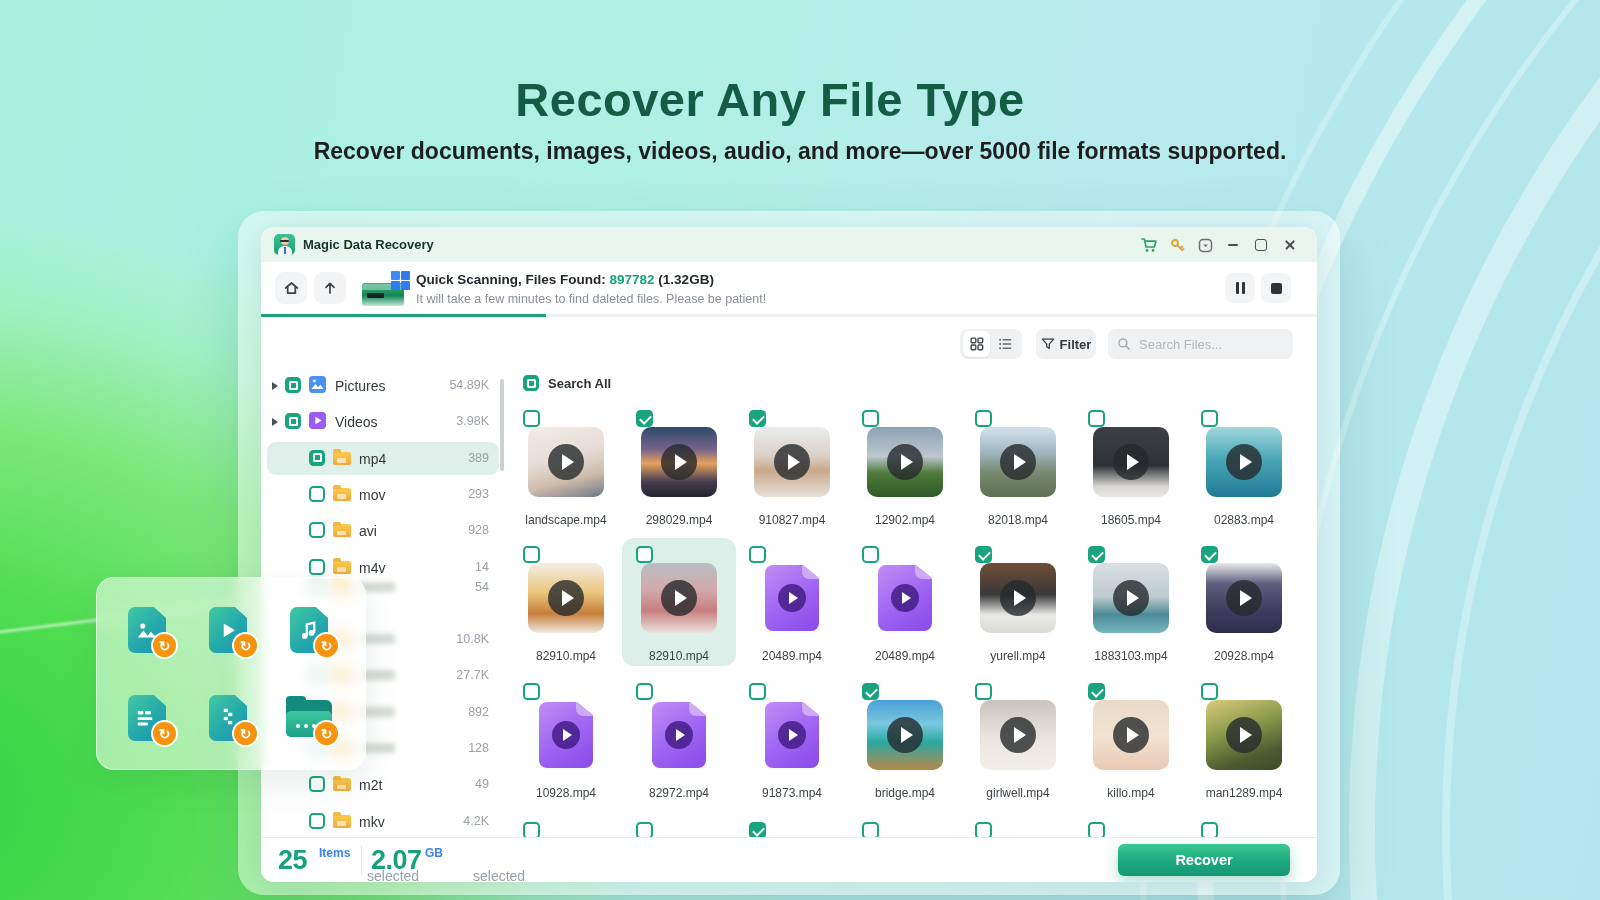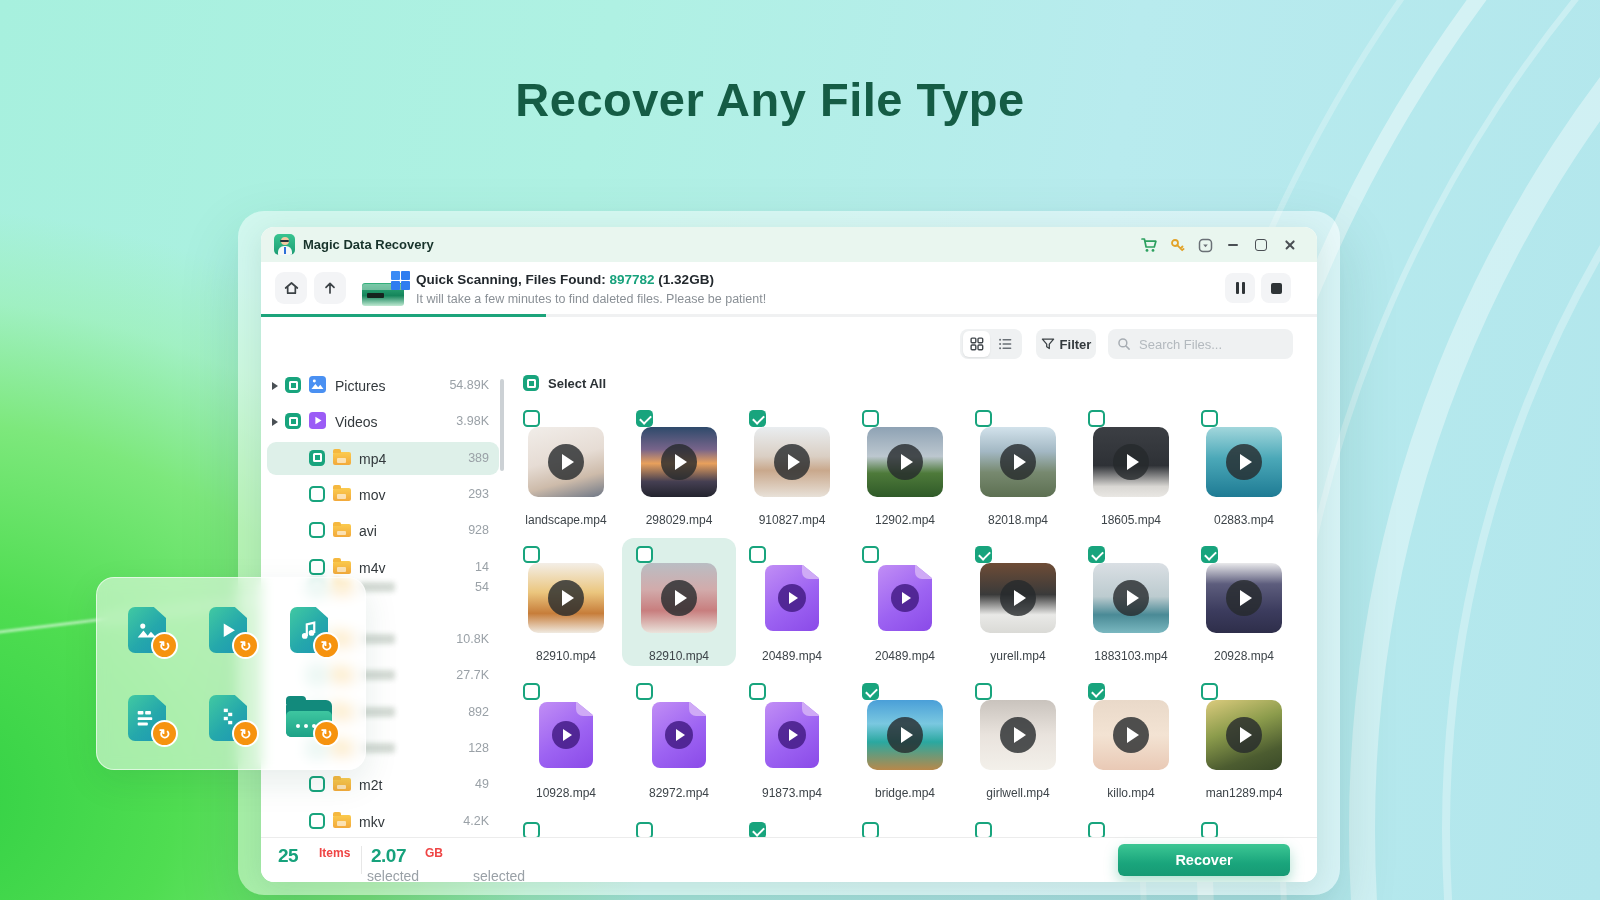"Recover documents, images, videos," div.hero-sub { html: none -> <div>Recover documents, images, videos, audio, and more—over 5000 file formats supported.</div> }
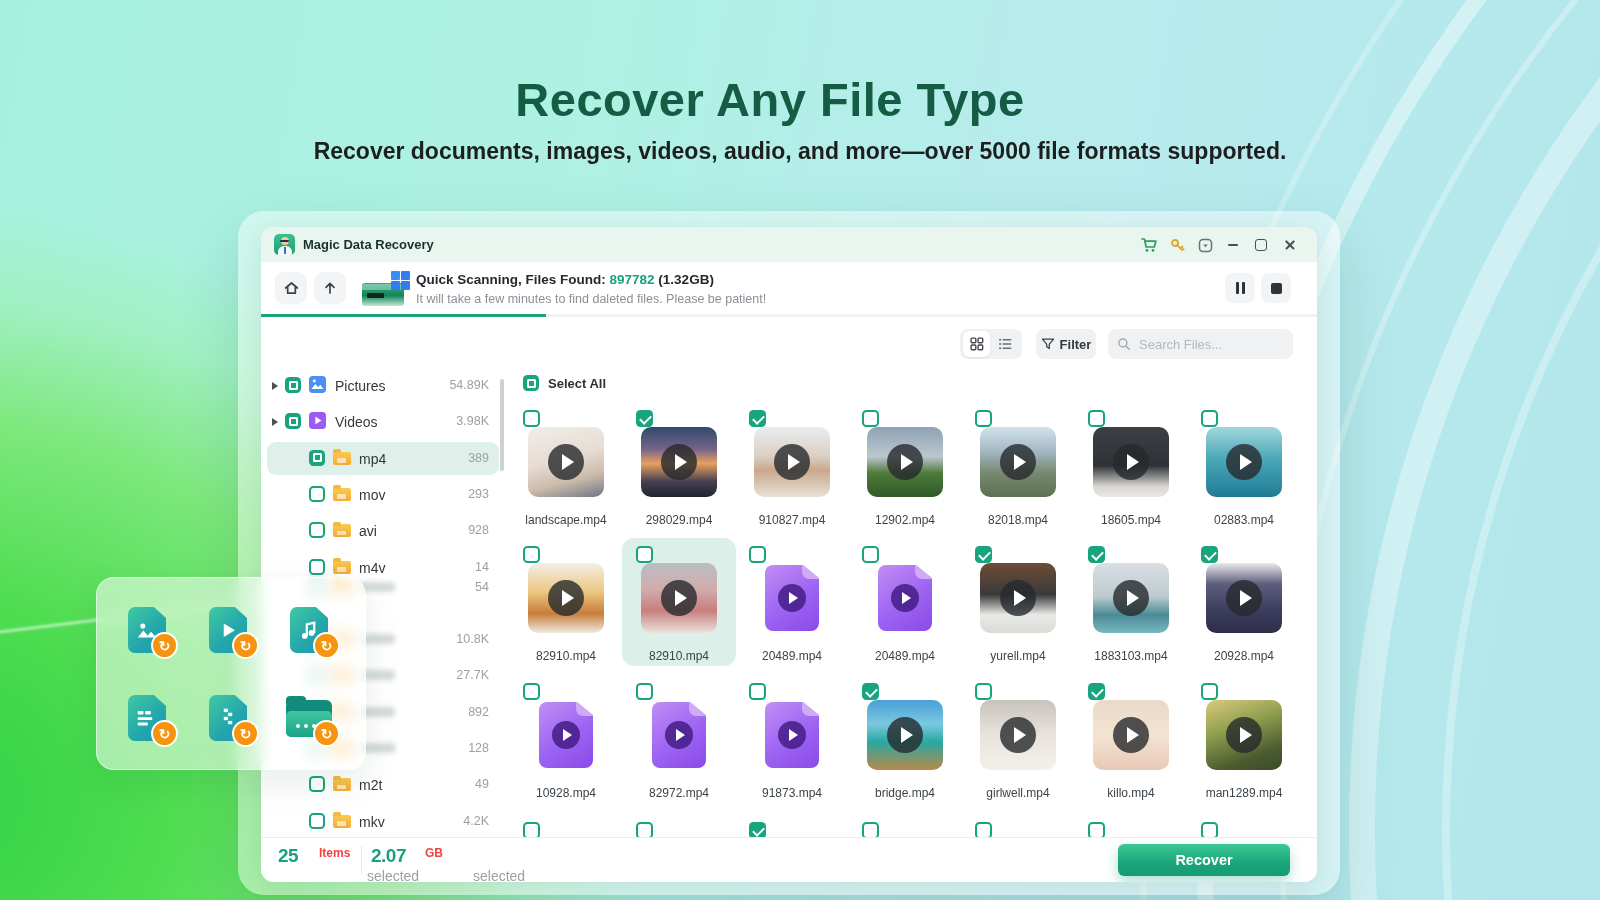"Select All" span.lab { text: Select -> Search }
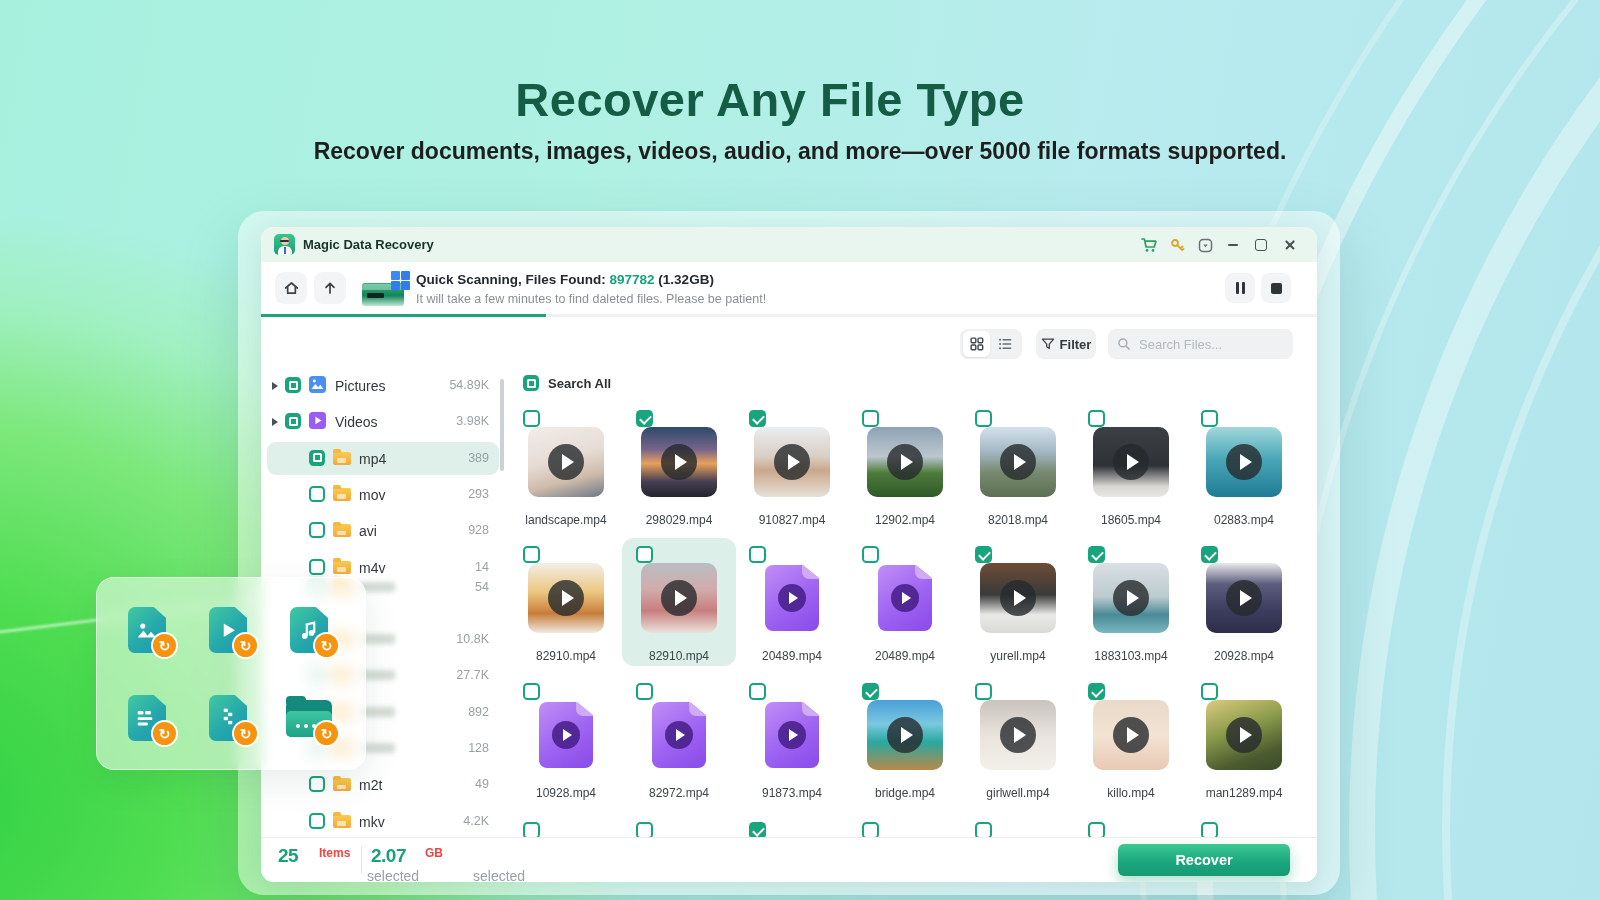"25" .stat-num { font-size: 19px -> 27px }
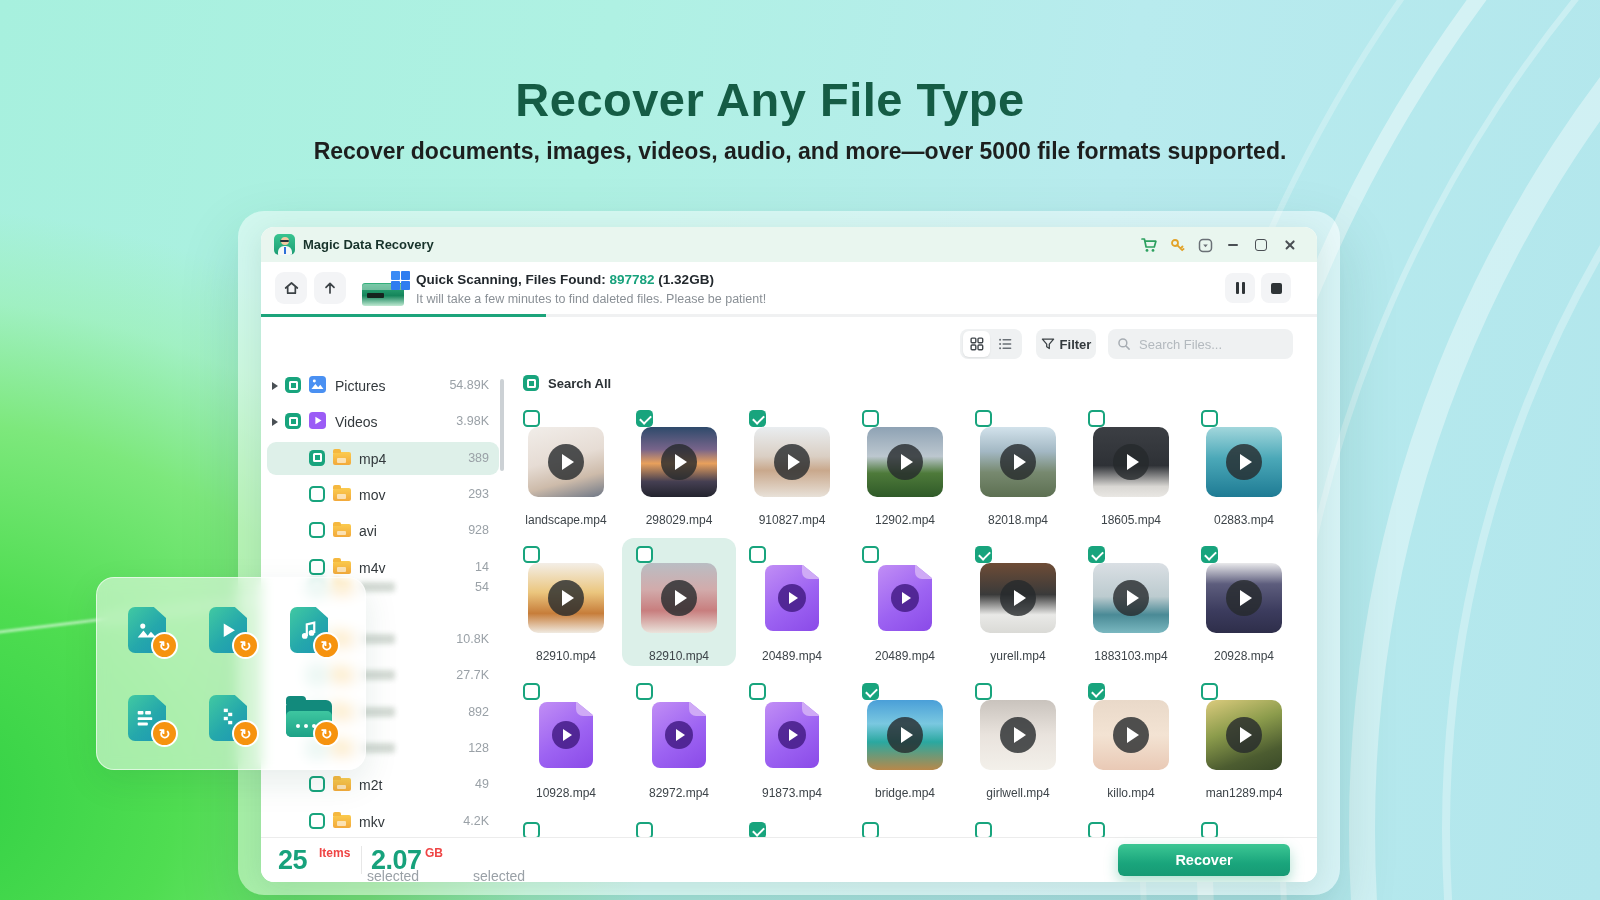"Items" .stat-lbl { color: #ef4444 -> #3b82f6 }
